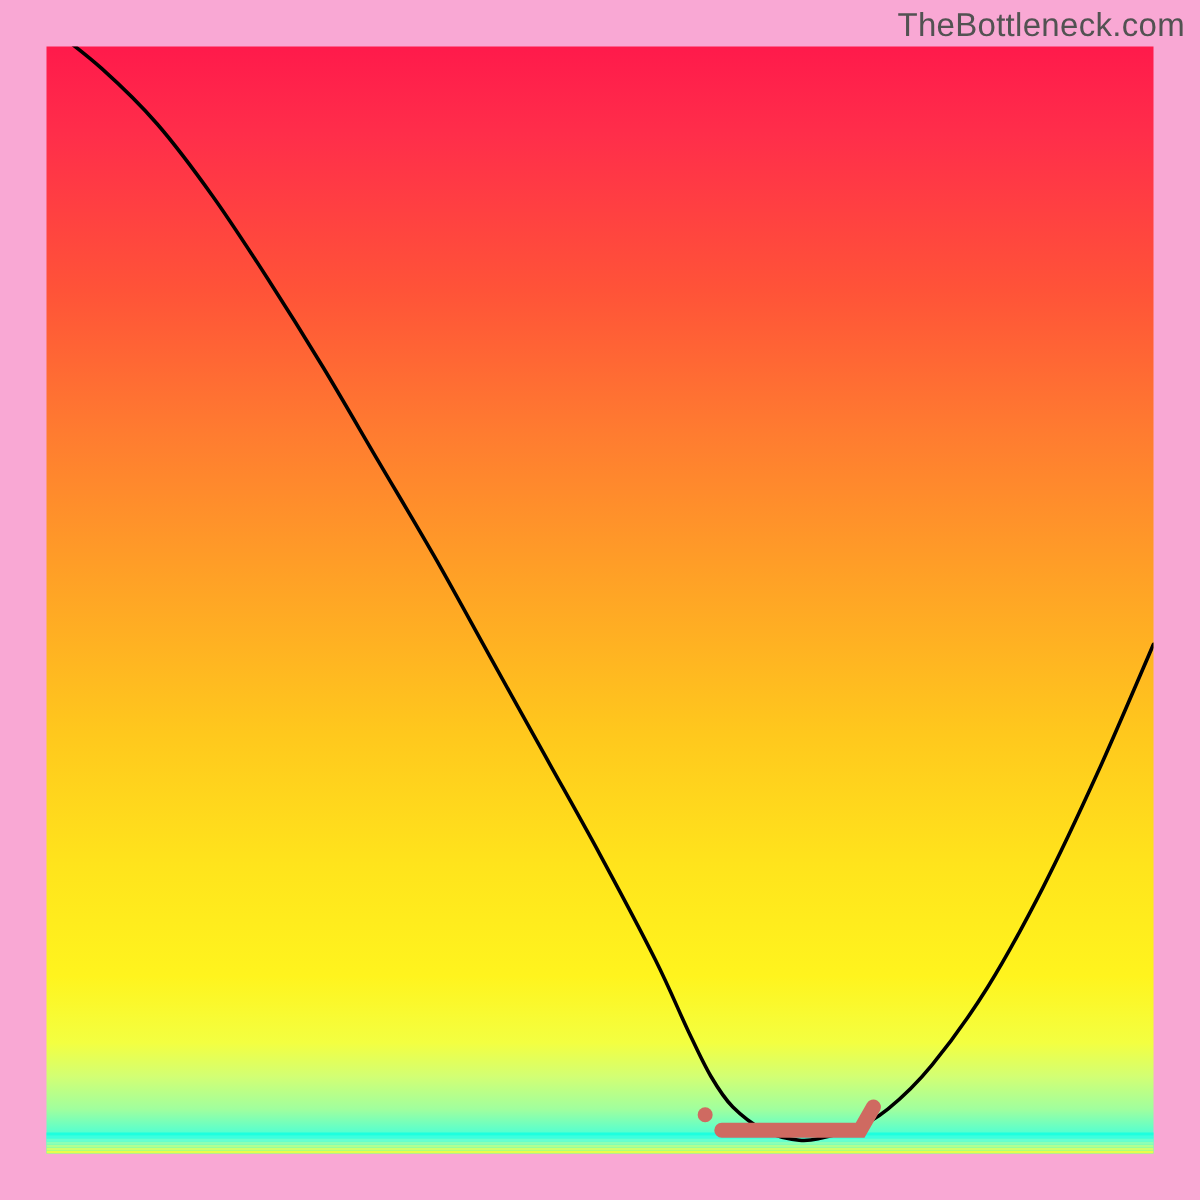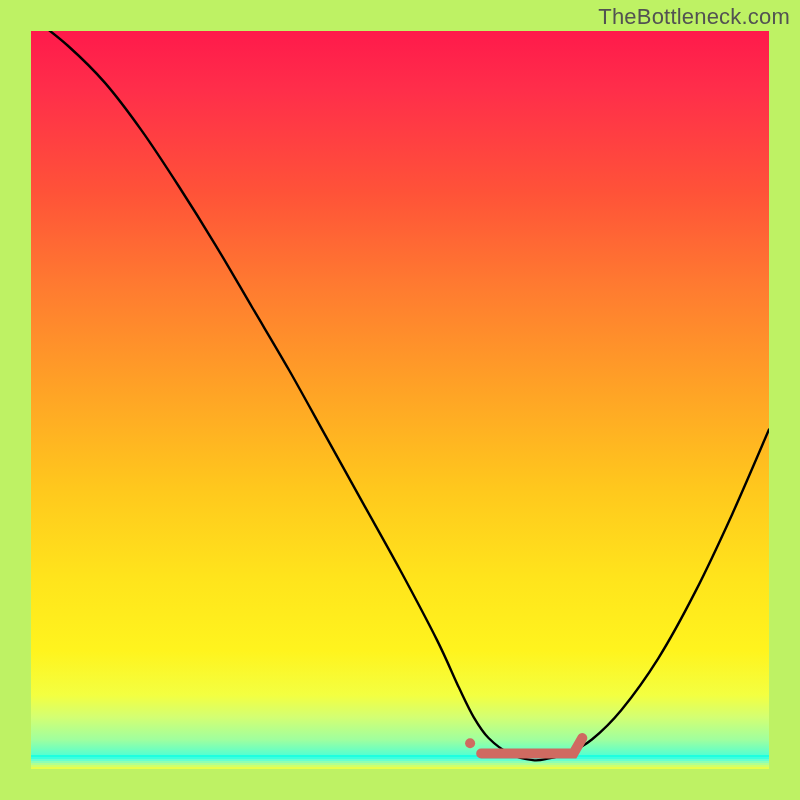"TheBottleneck.com" .frame { background: #bef264 -> #f9a8d4 }
